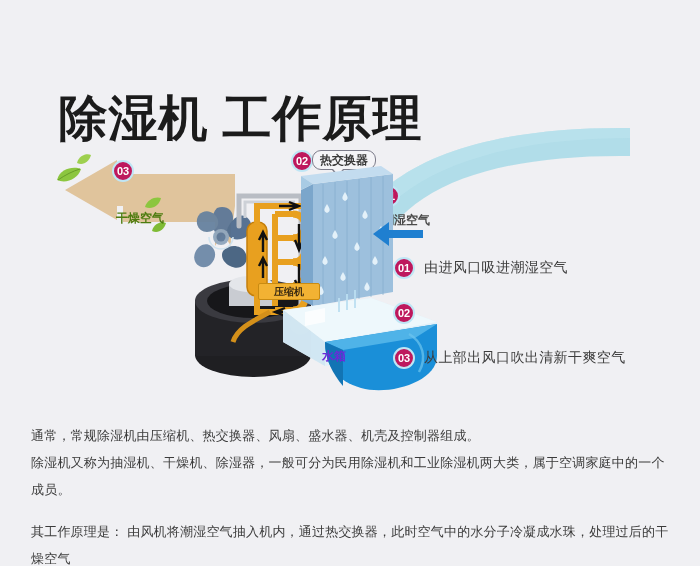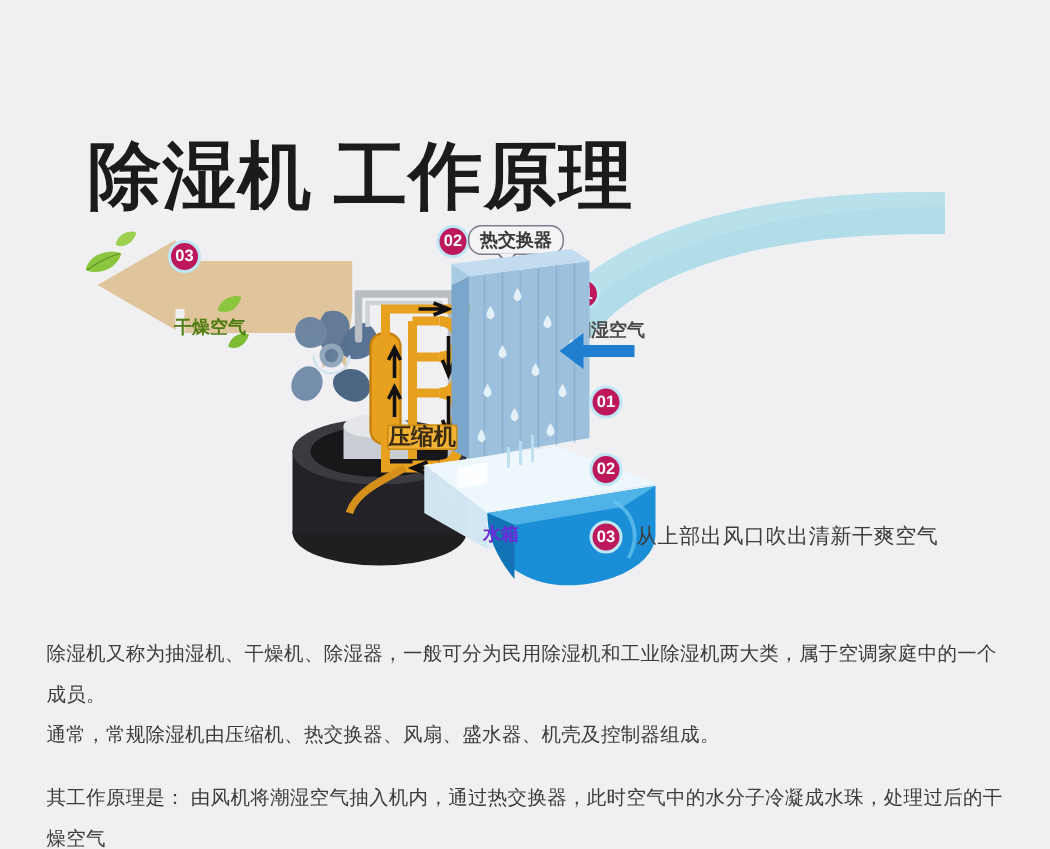"由进风口吸进潮湿空气" div.legend-text { html: none -> <div>由进风口吸进潮湿空气</div> }
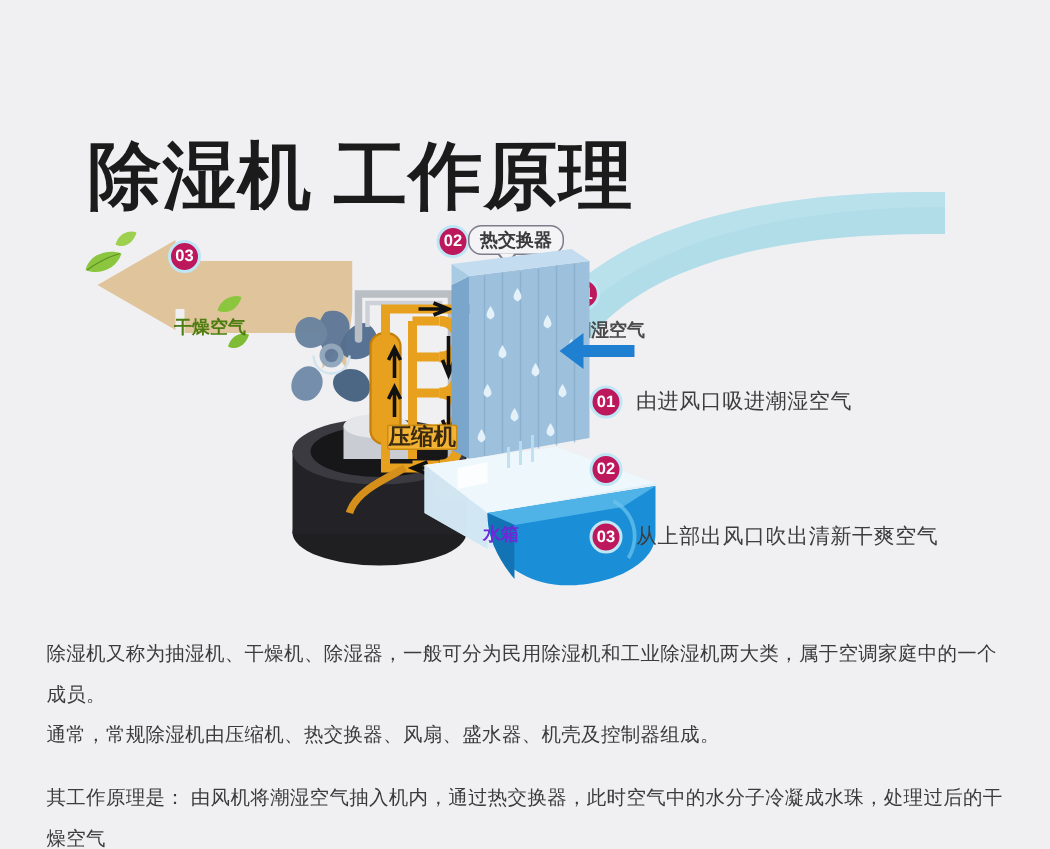"压缩机" .lbl-comp { font-size: 15px -> 10px; padding: 1px 0 -> 1px 15px }
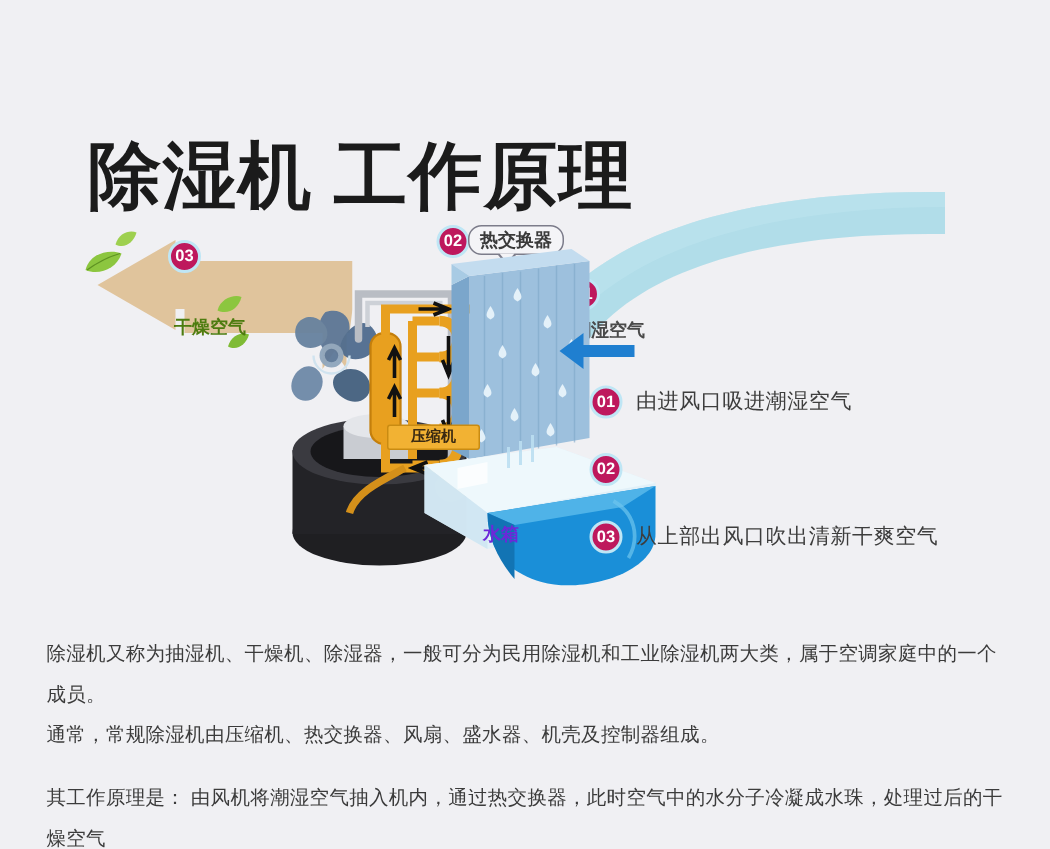"除湿机又称为抽湿机、干燥机、除湿器，一般可分为民用除湿机和工业除湿机两大类，属于" p { order: before "通常，常规除湿机由压缩机、热交换器、风扇、盛水器、机壳及控制器组成。" -> after "通常，常规除湿机由压缩机、热交换器、风扇、盛水器、机壳及控制器组成。" }
